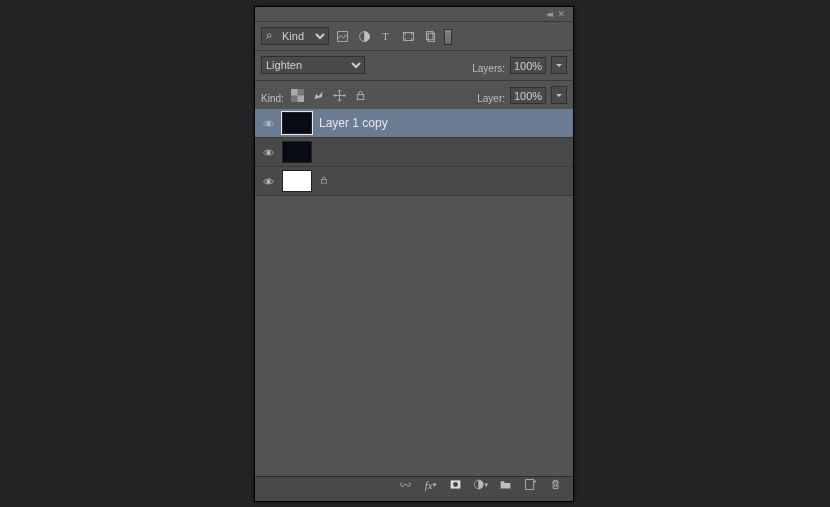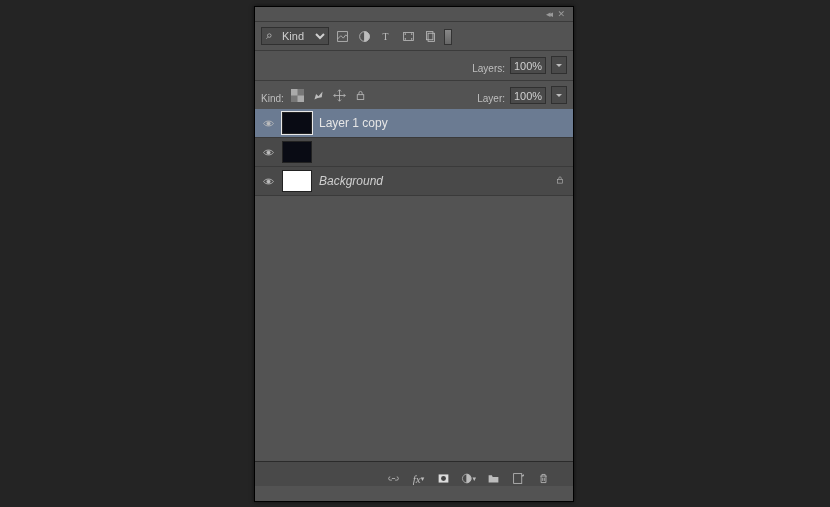"Lighten" select.blend-sel { html: none -> <select> <option>Lighten</option> </select> }
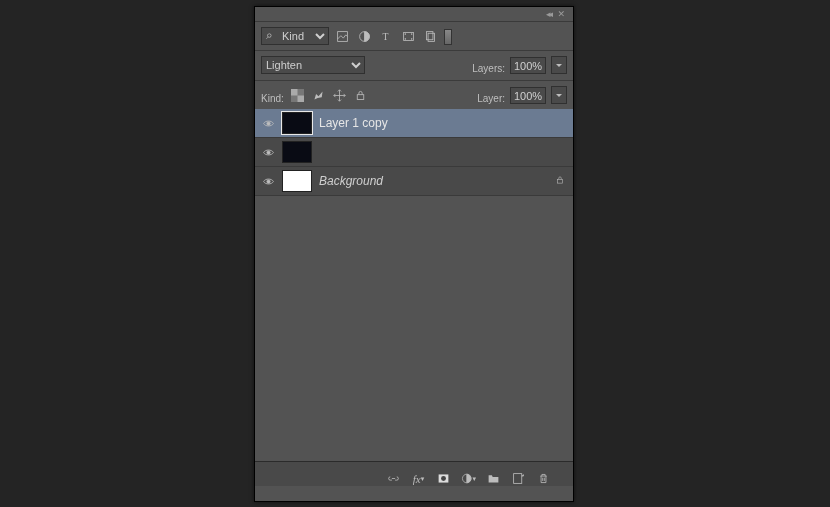"Background" span.lname { html: <span>Background</span> -> none }
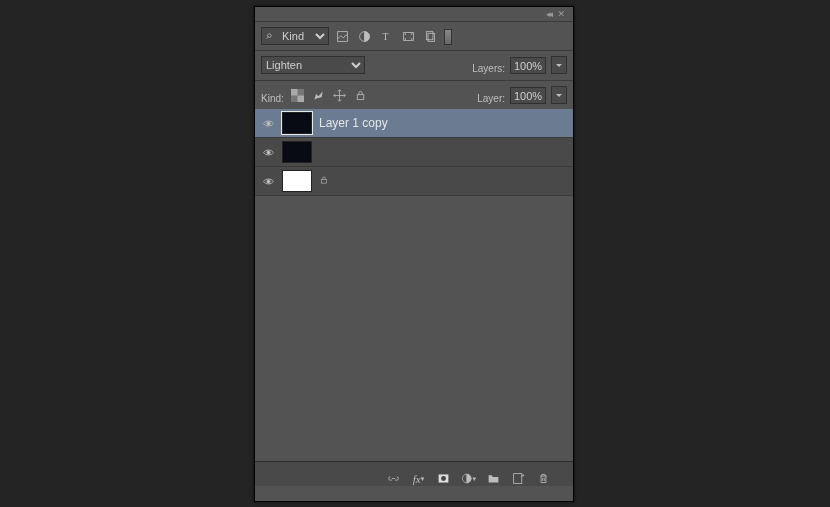"fx" .footer { align-items: flex-end -> flex-start; bottom: 15px -> 0; padding: 0 22px -> 0 10px }
